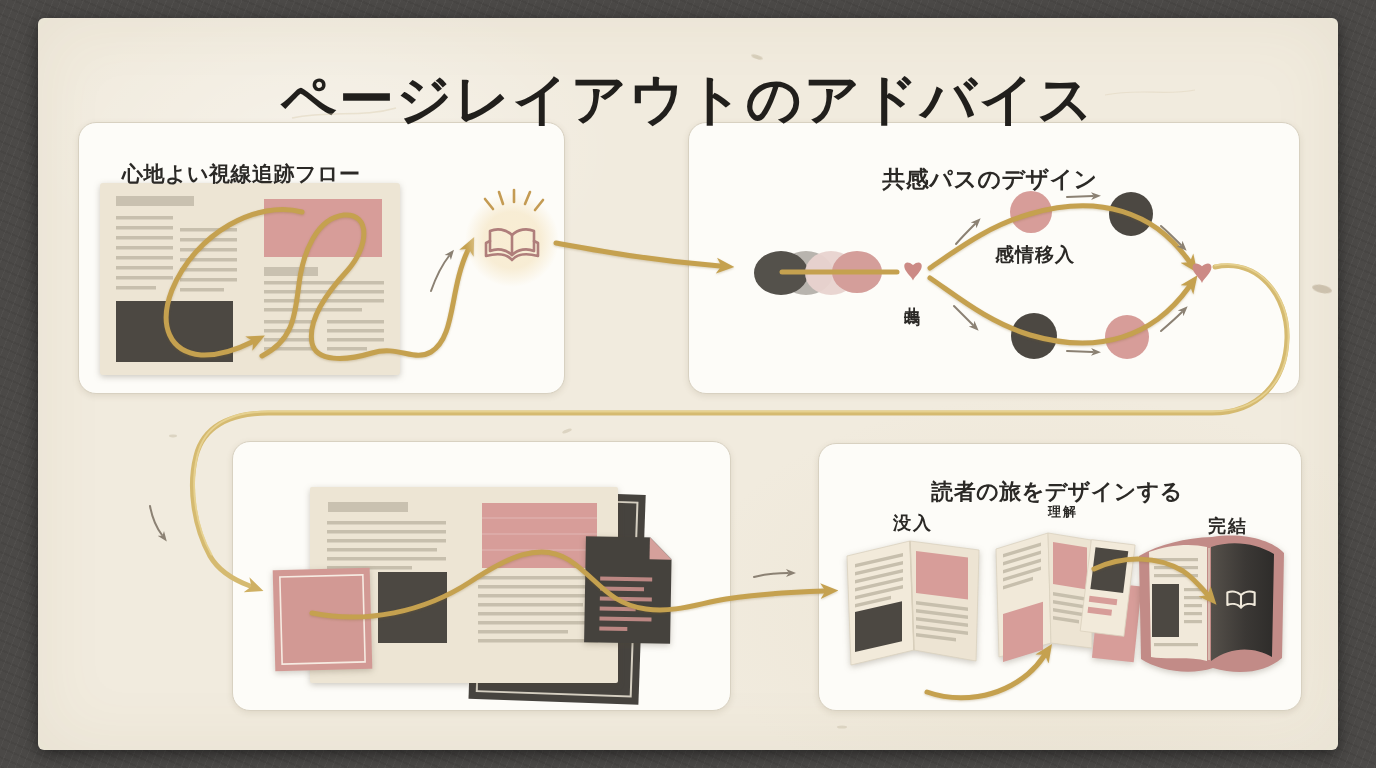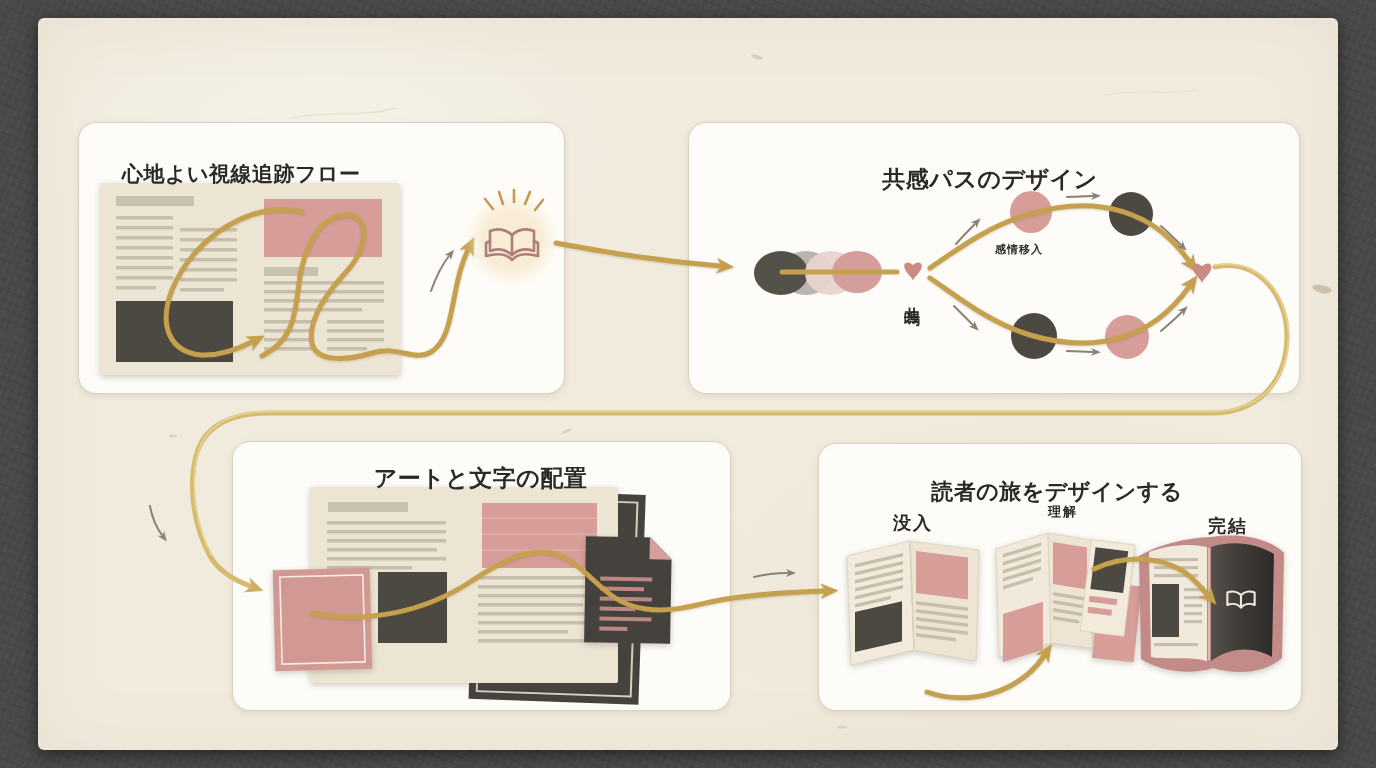"ページレイアウトのアドバイス" h1.main-title { html: none -> <h1>ページレイアウトのアドバイス</h1> }
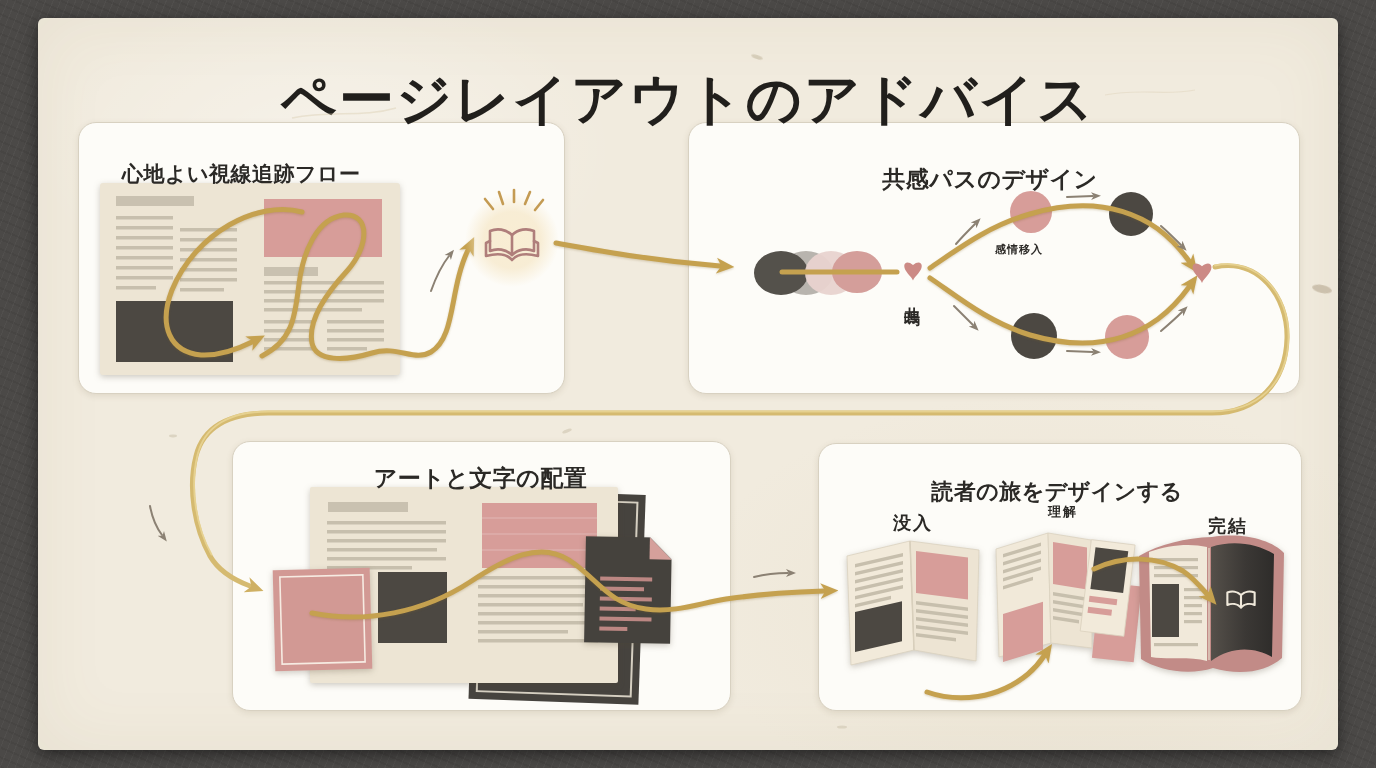"感情移入" #lbl-empathy { font-size: 11px -> 19px }
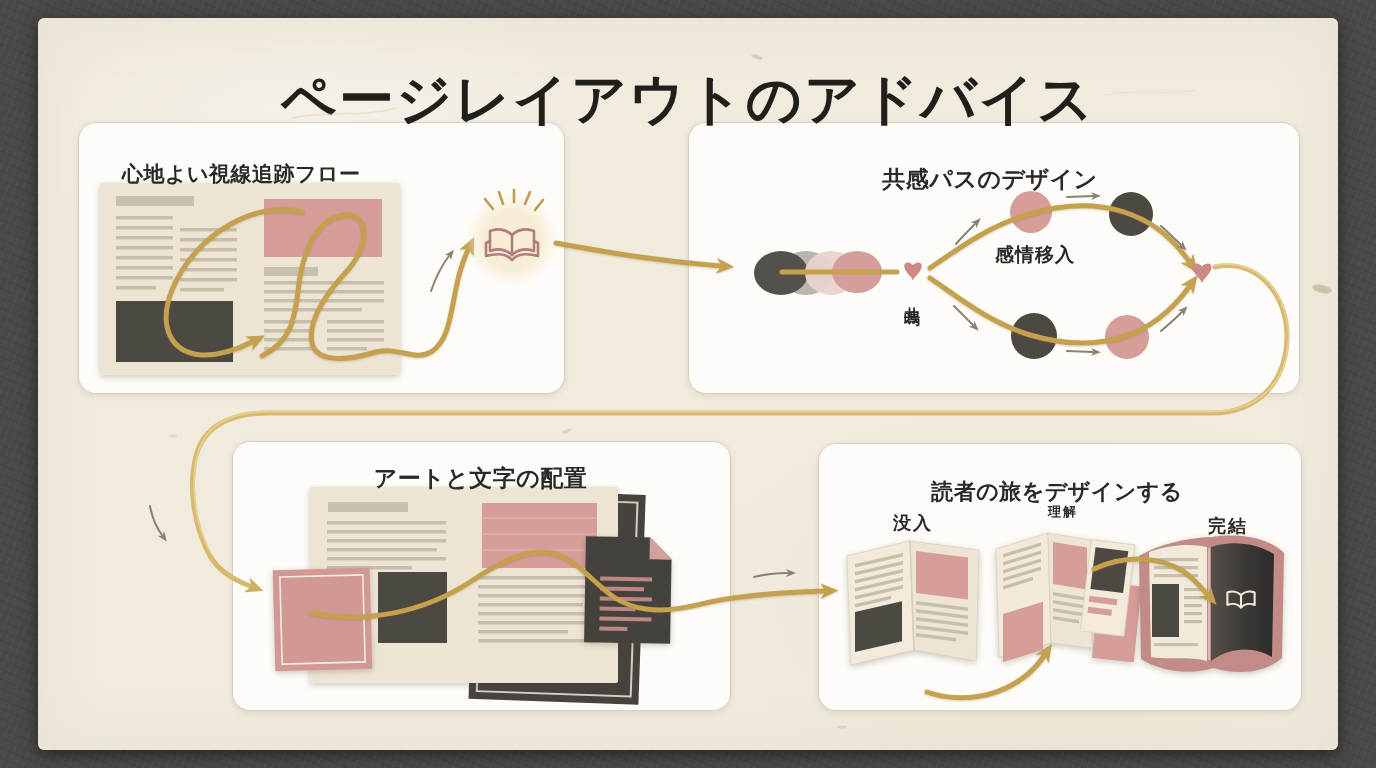"アートと文字の配置" h2.panel-header { html: <h2>アートと文字の配置</h2> -> none }
